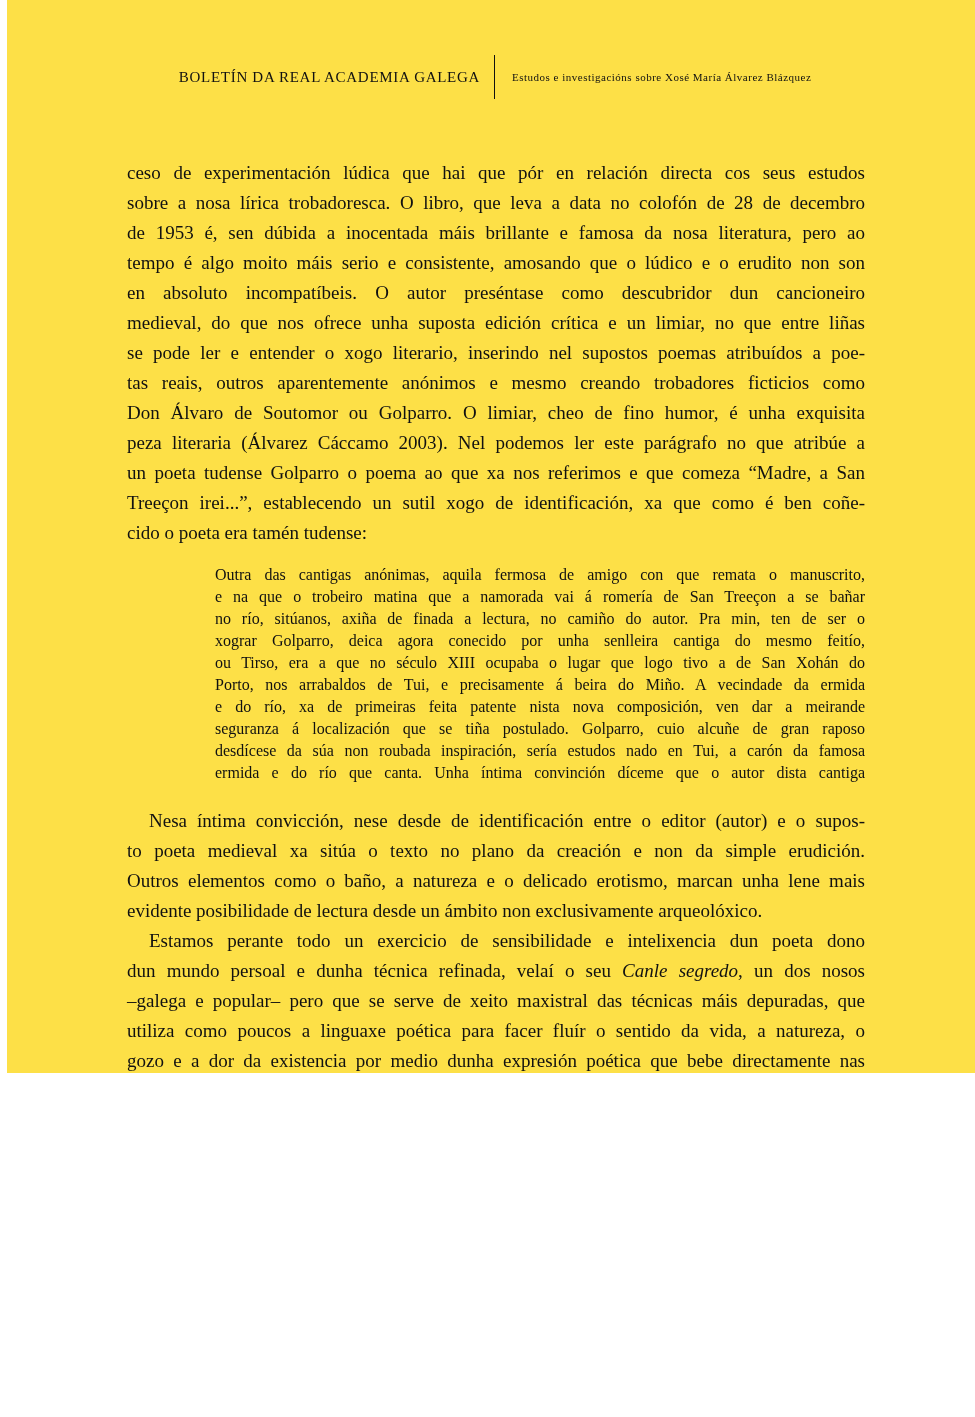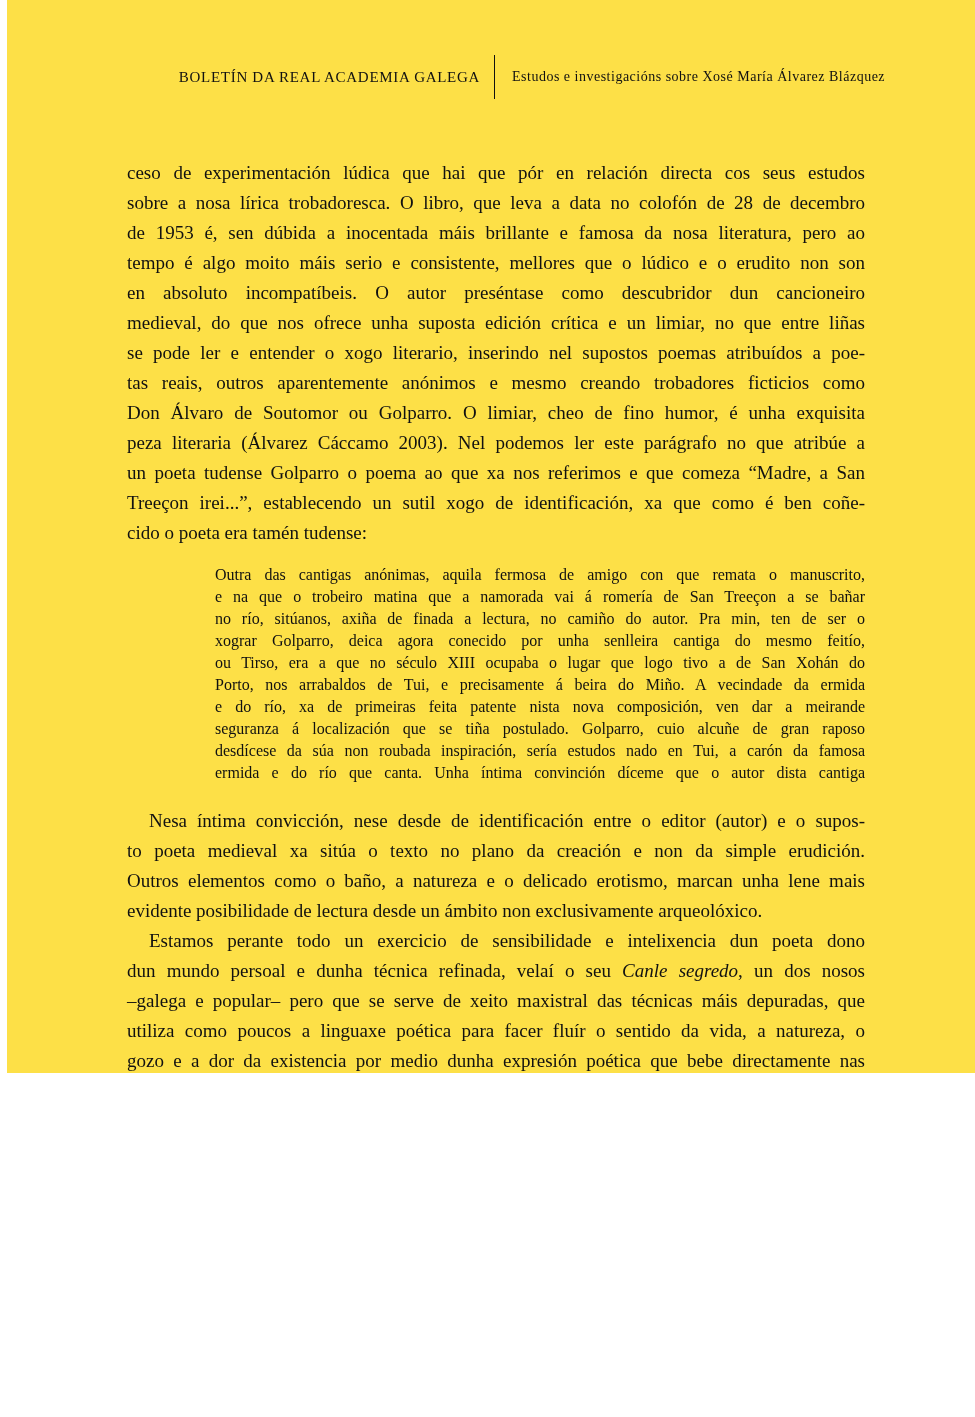"Estudos e investigacións sobre Xosé" .header-right { font-size: 14px -> 11px }
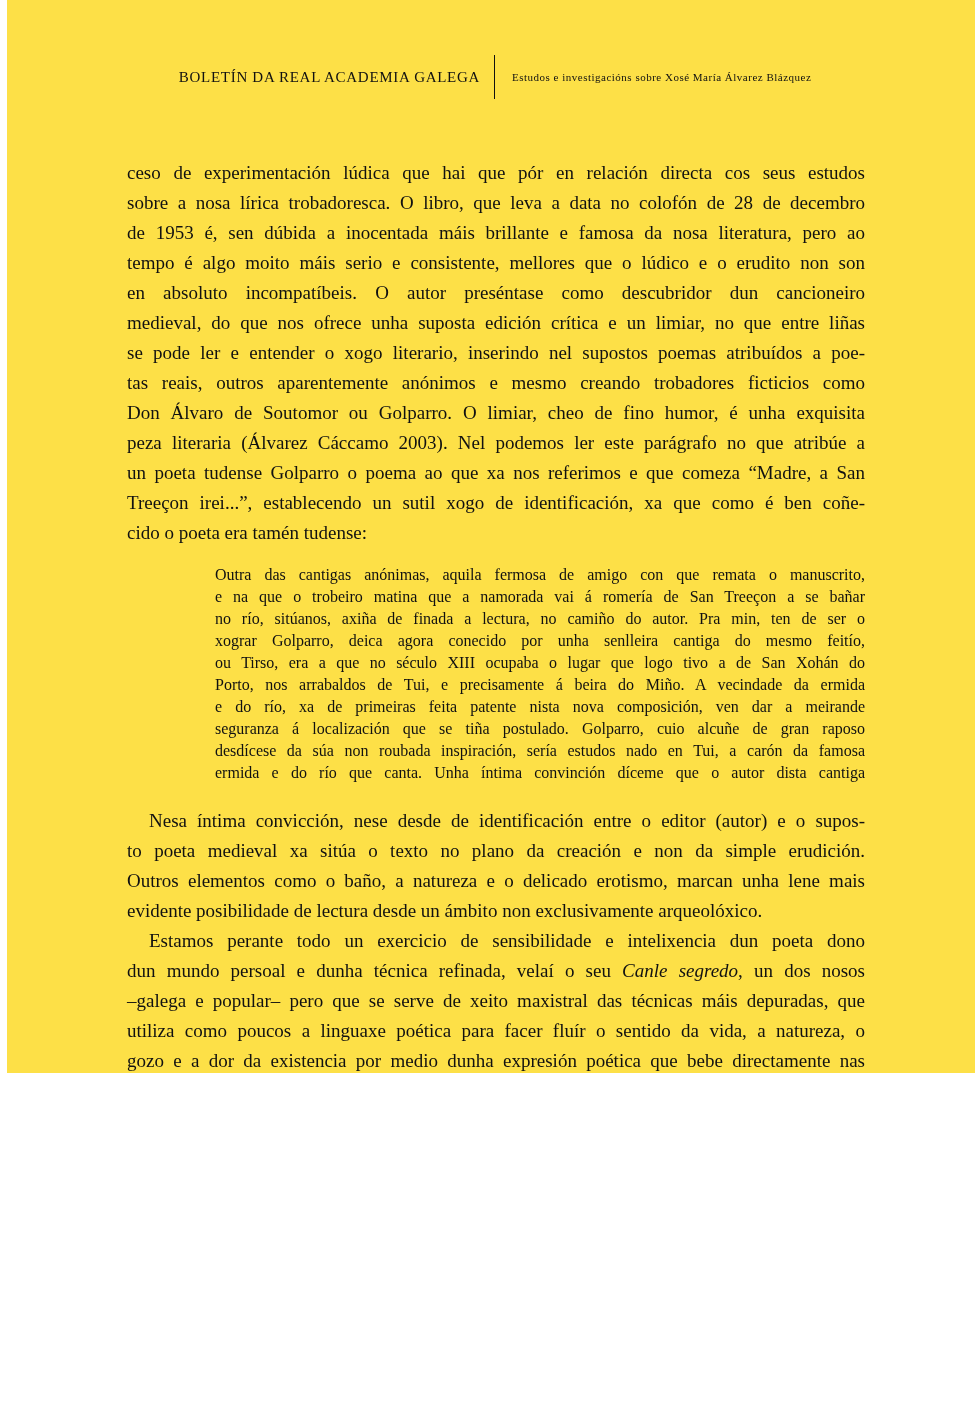"tempo é algo moito máis" div.line { text: mellores -> amosando }
